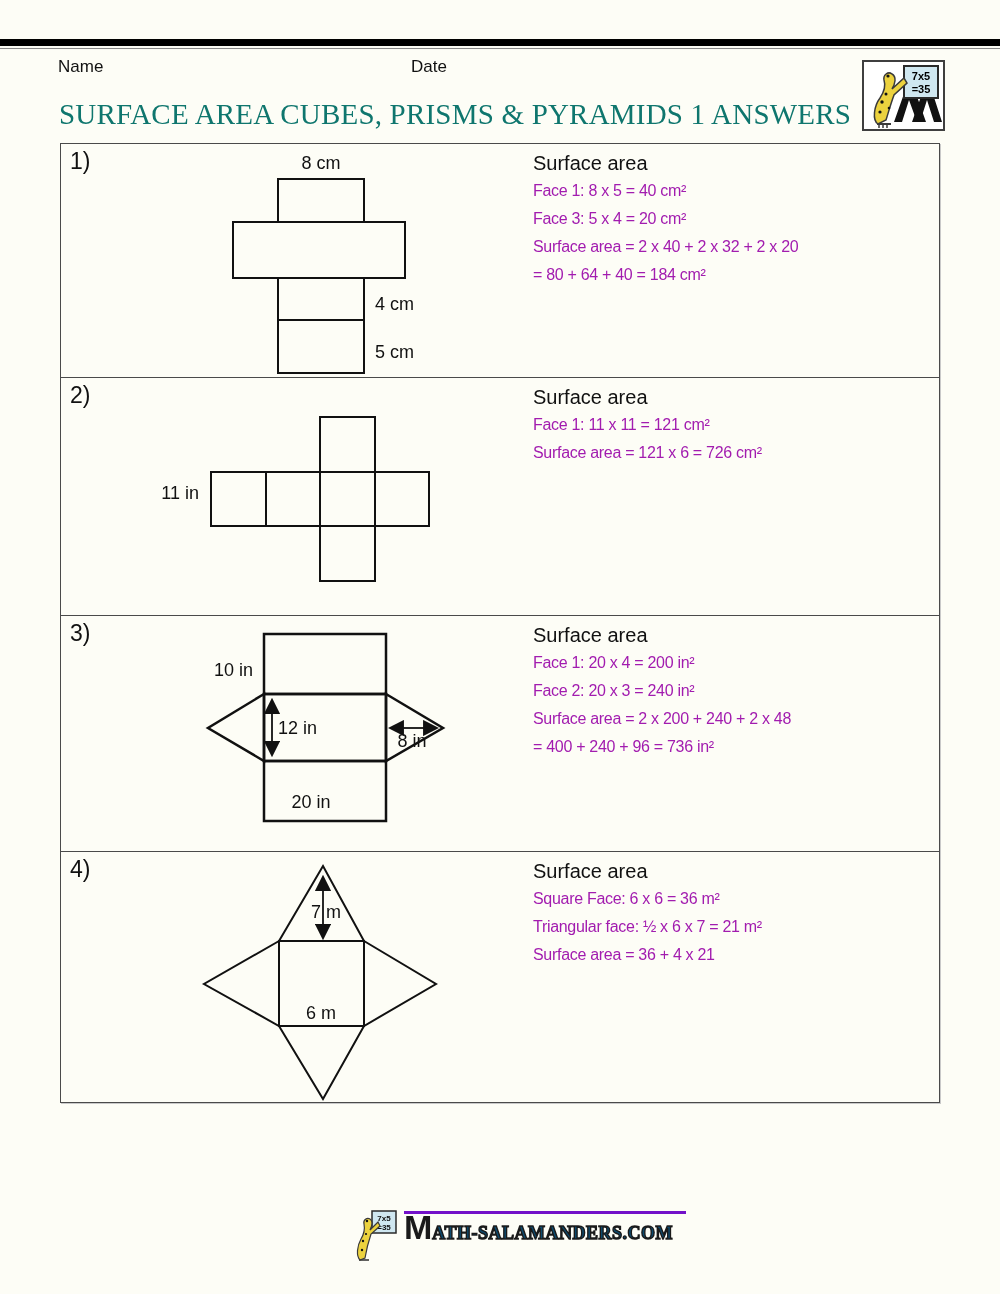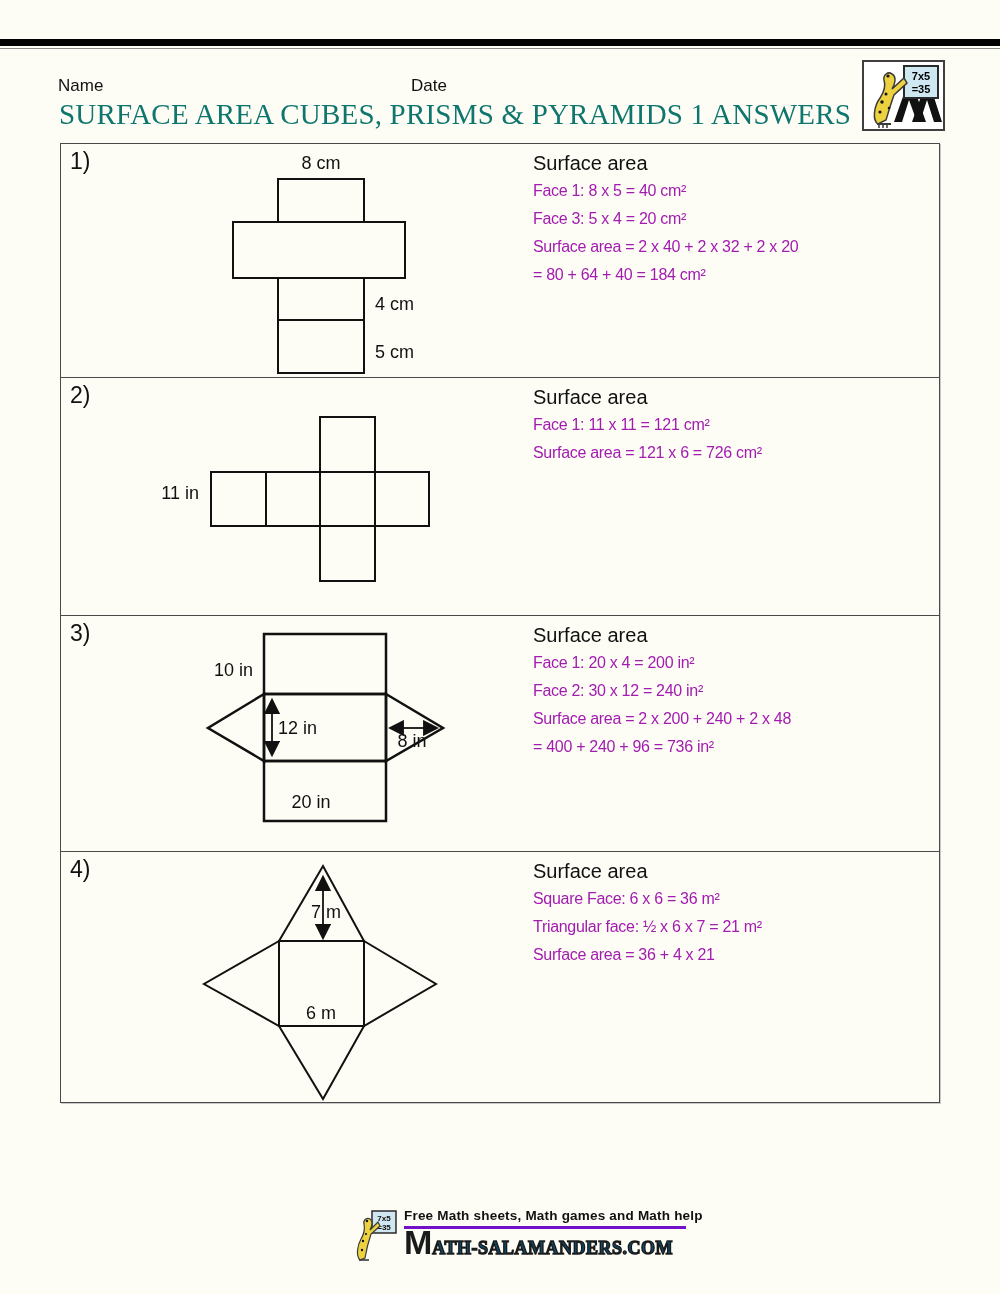"Name" .meta-label { top: 76px -> 57px }
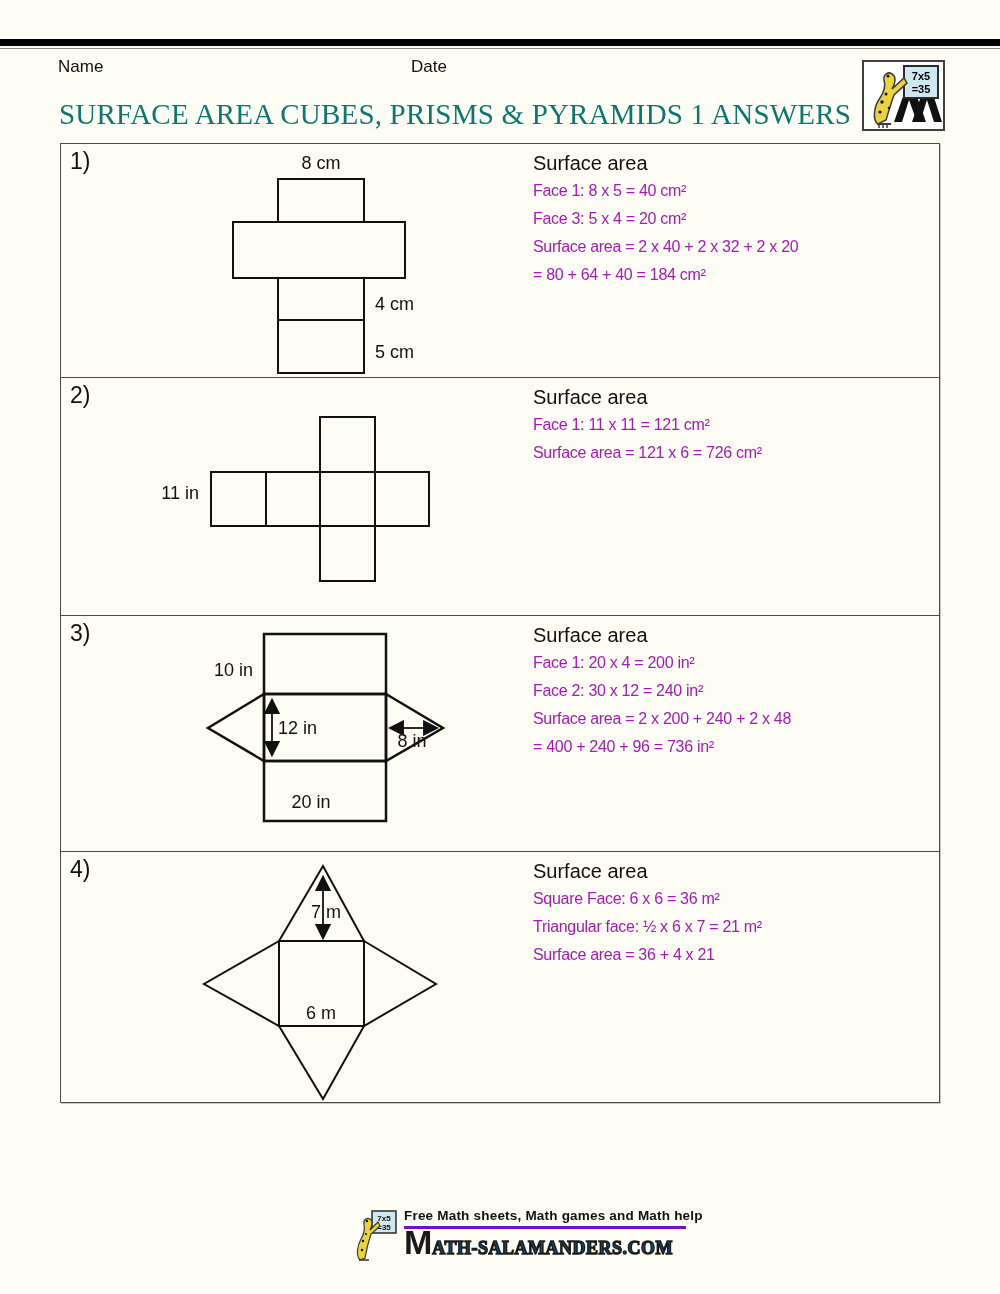"Face 2: 30 x 12" div.ans-line { text: 30 x 12 -> 20 x 3 }
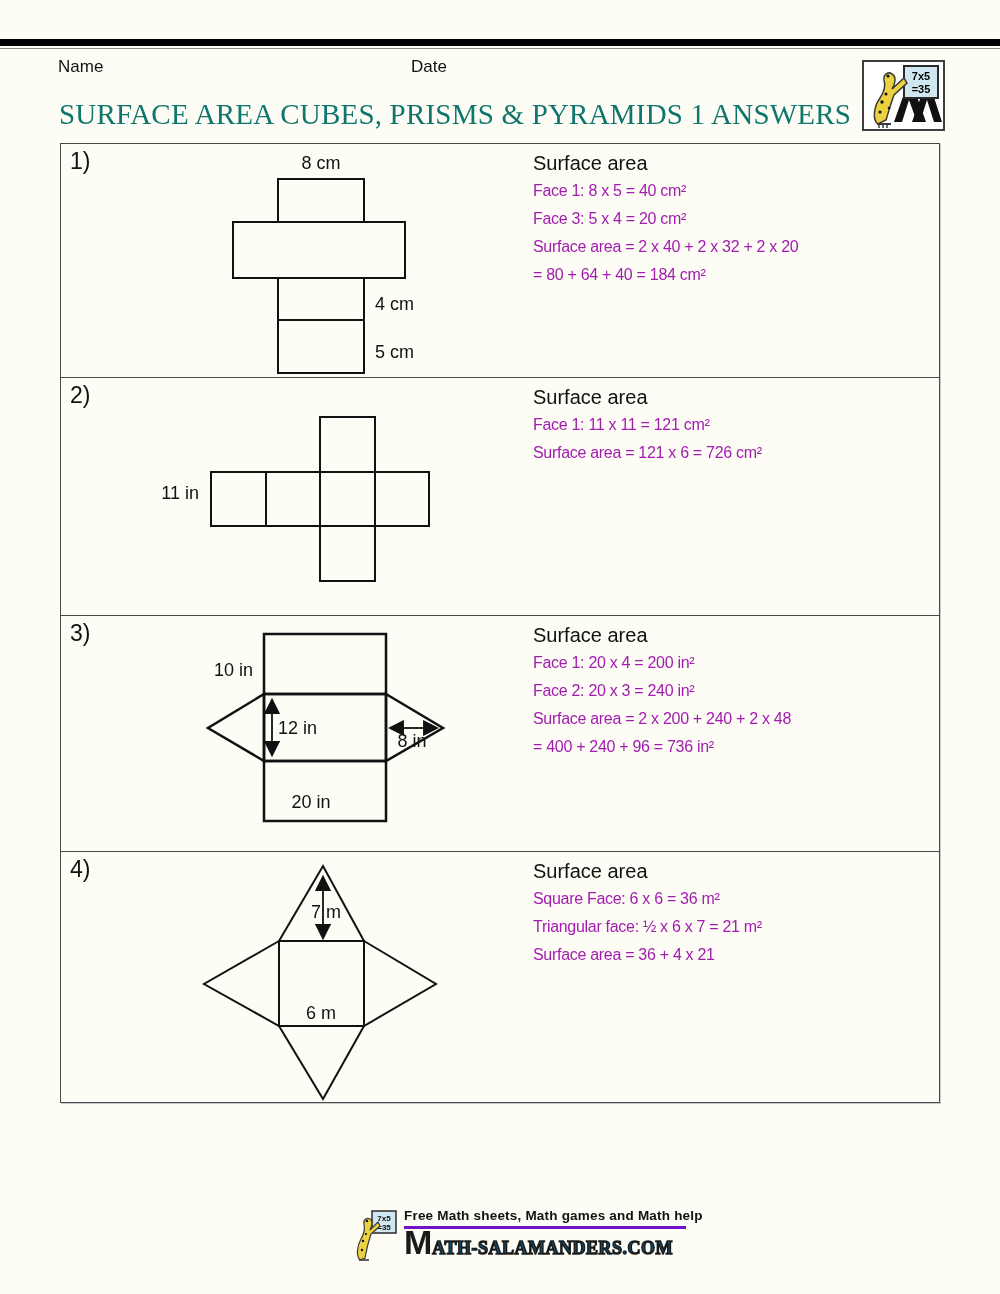"Free Math sheets, Math games" div.footer-tagline { html: <div>Free Math sheets, Math games and Math help</div> -> none }
